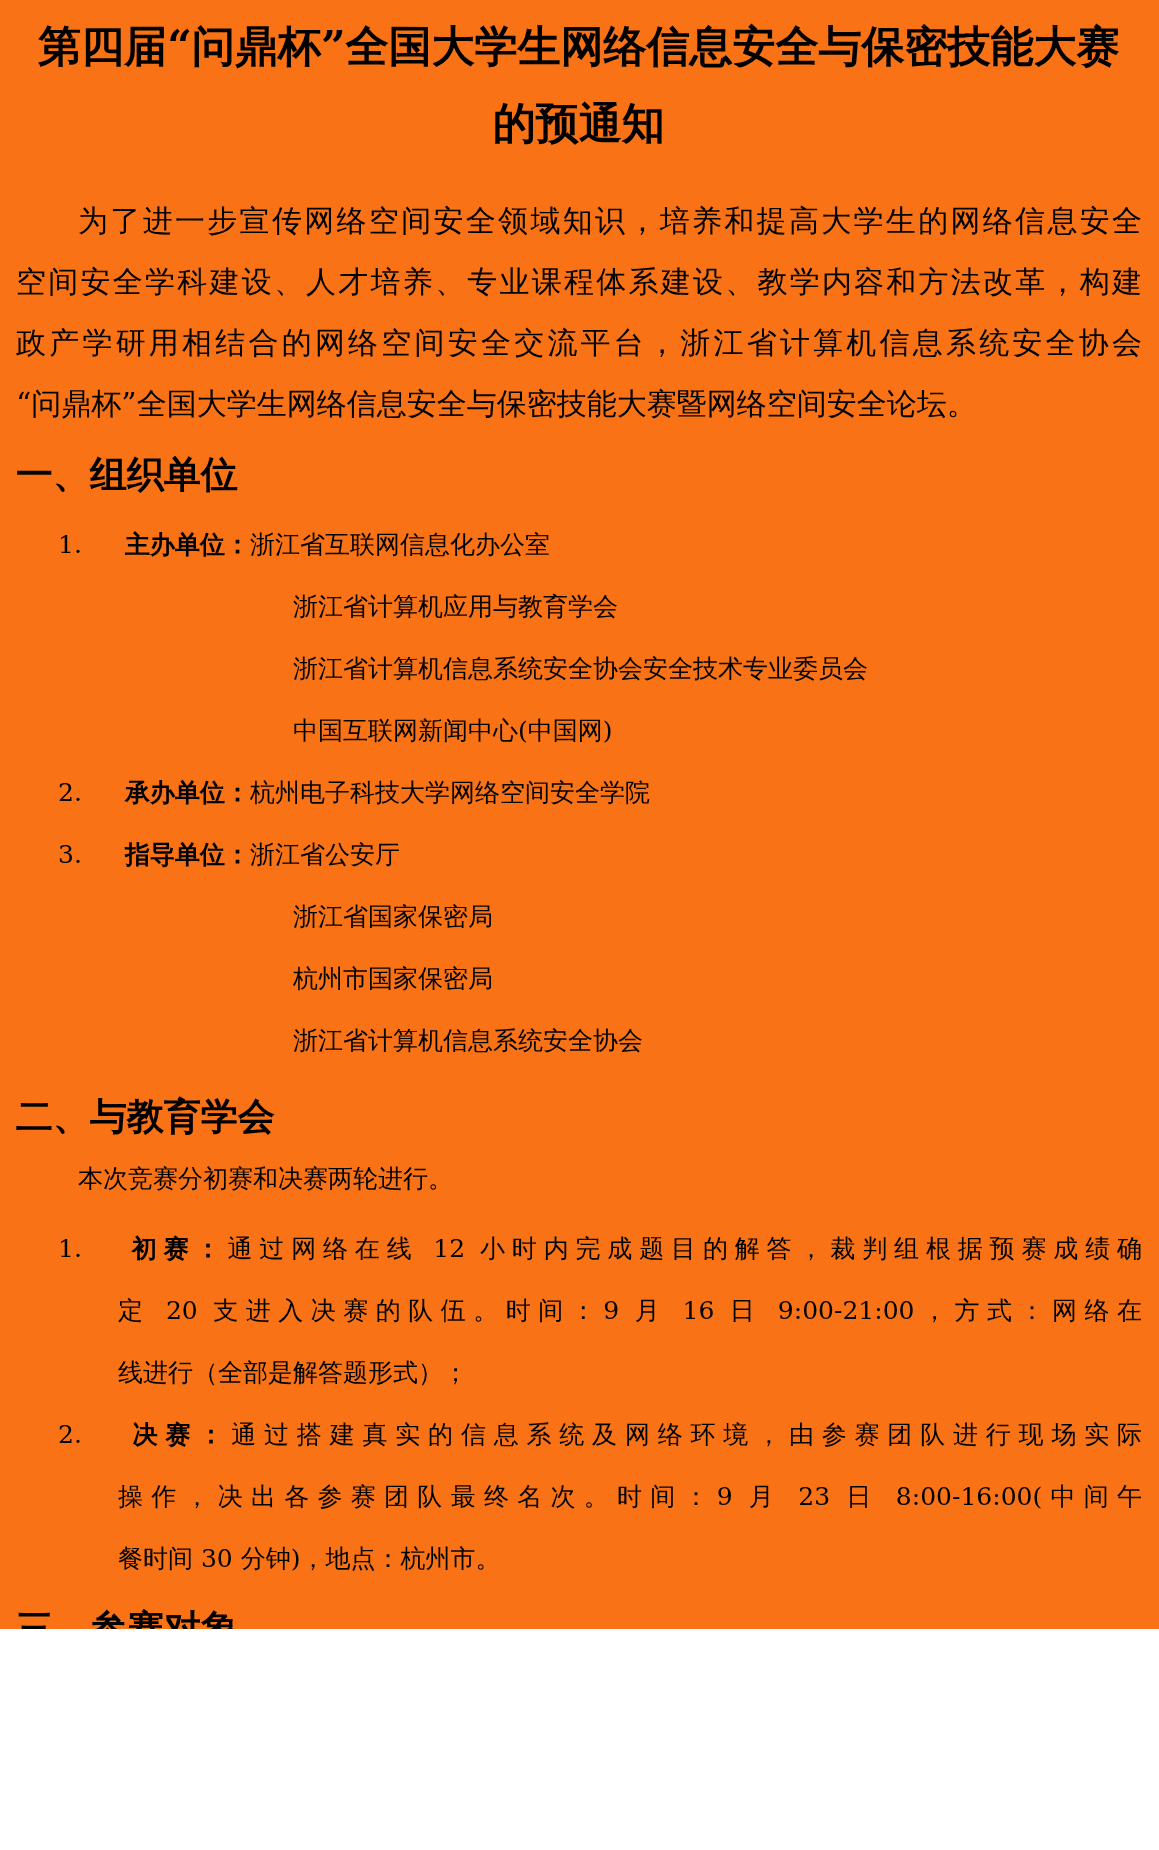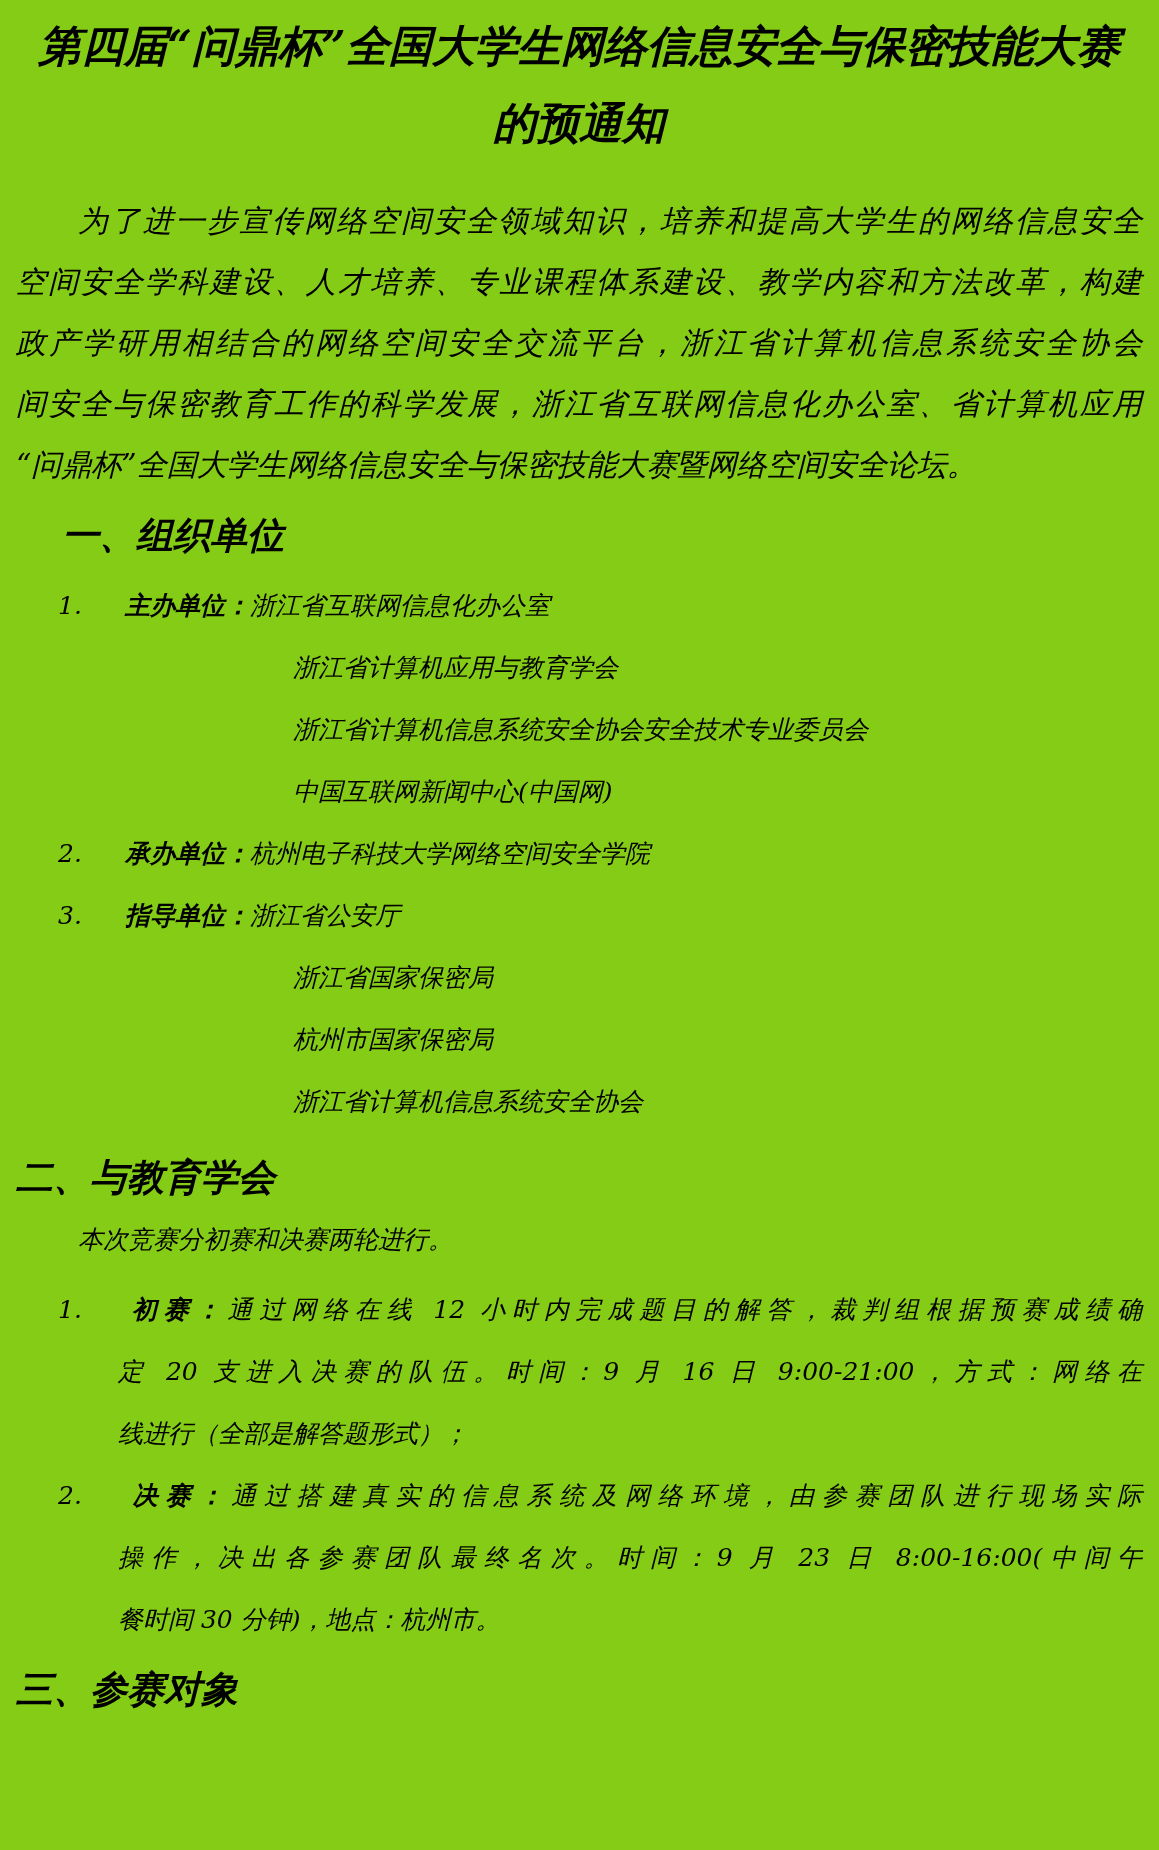"第四届“问鼎杯”全国大学生网络信息安全与保密技能大赛" .page { background: #84cc16 -> #f97316; font-style: italic -> none; height: 1850px -> 1629px }
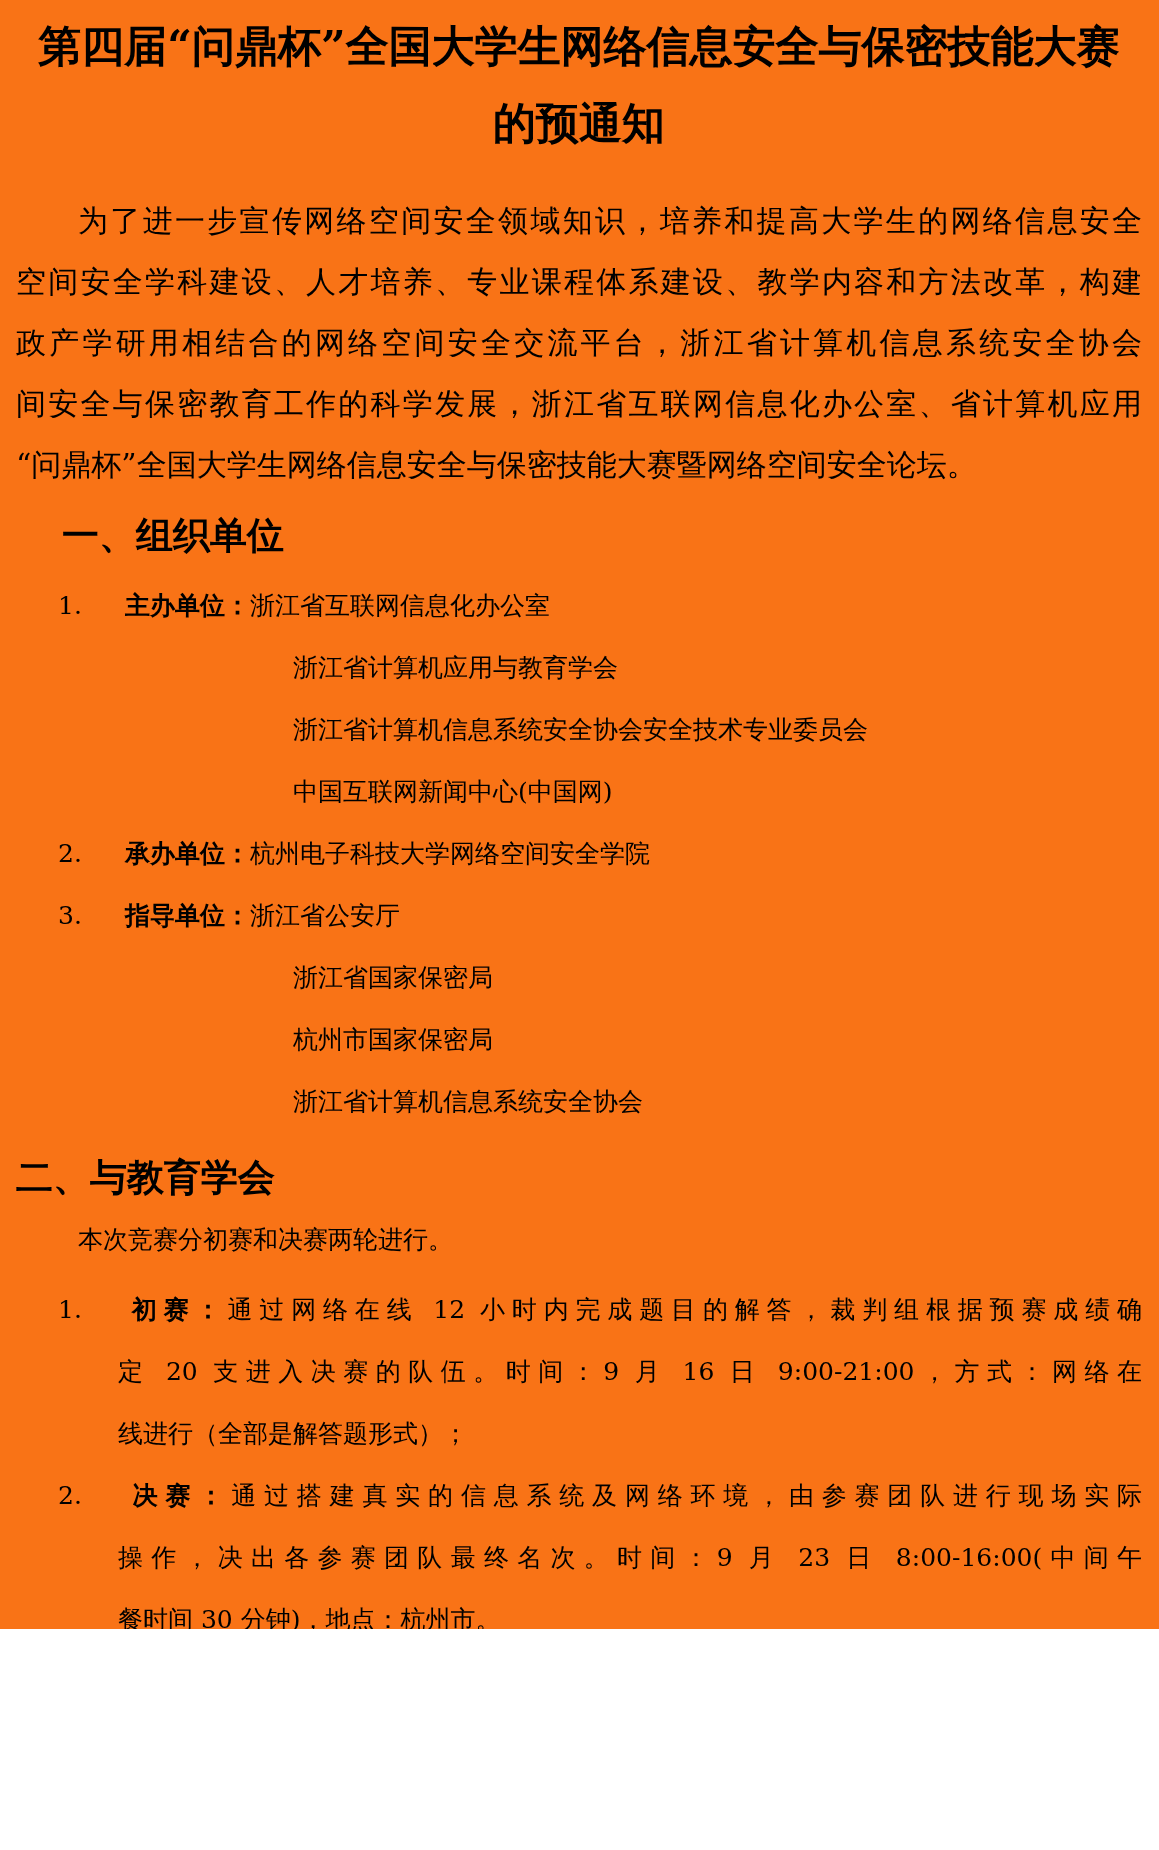"间安全与保密教育工作的科学发展，浙江省互联网信息化办公室、省计算机应用" div.b-line { html: <div>间安全与保密教育工作的科学发展，浙江省互联网信息化办公室、省计算机应用</div> -> none }
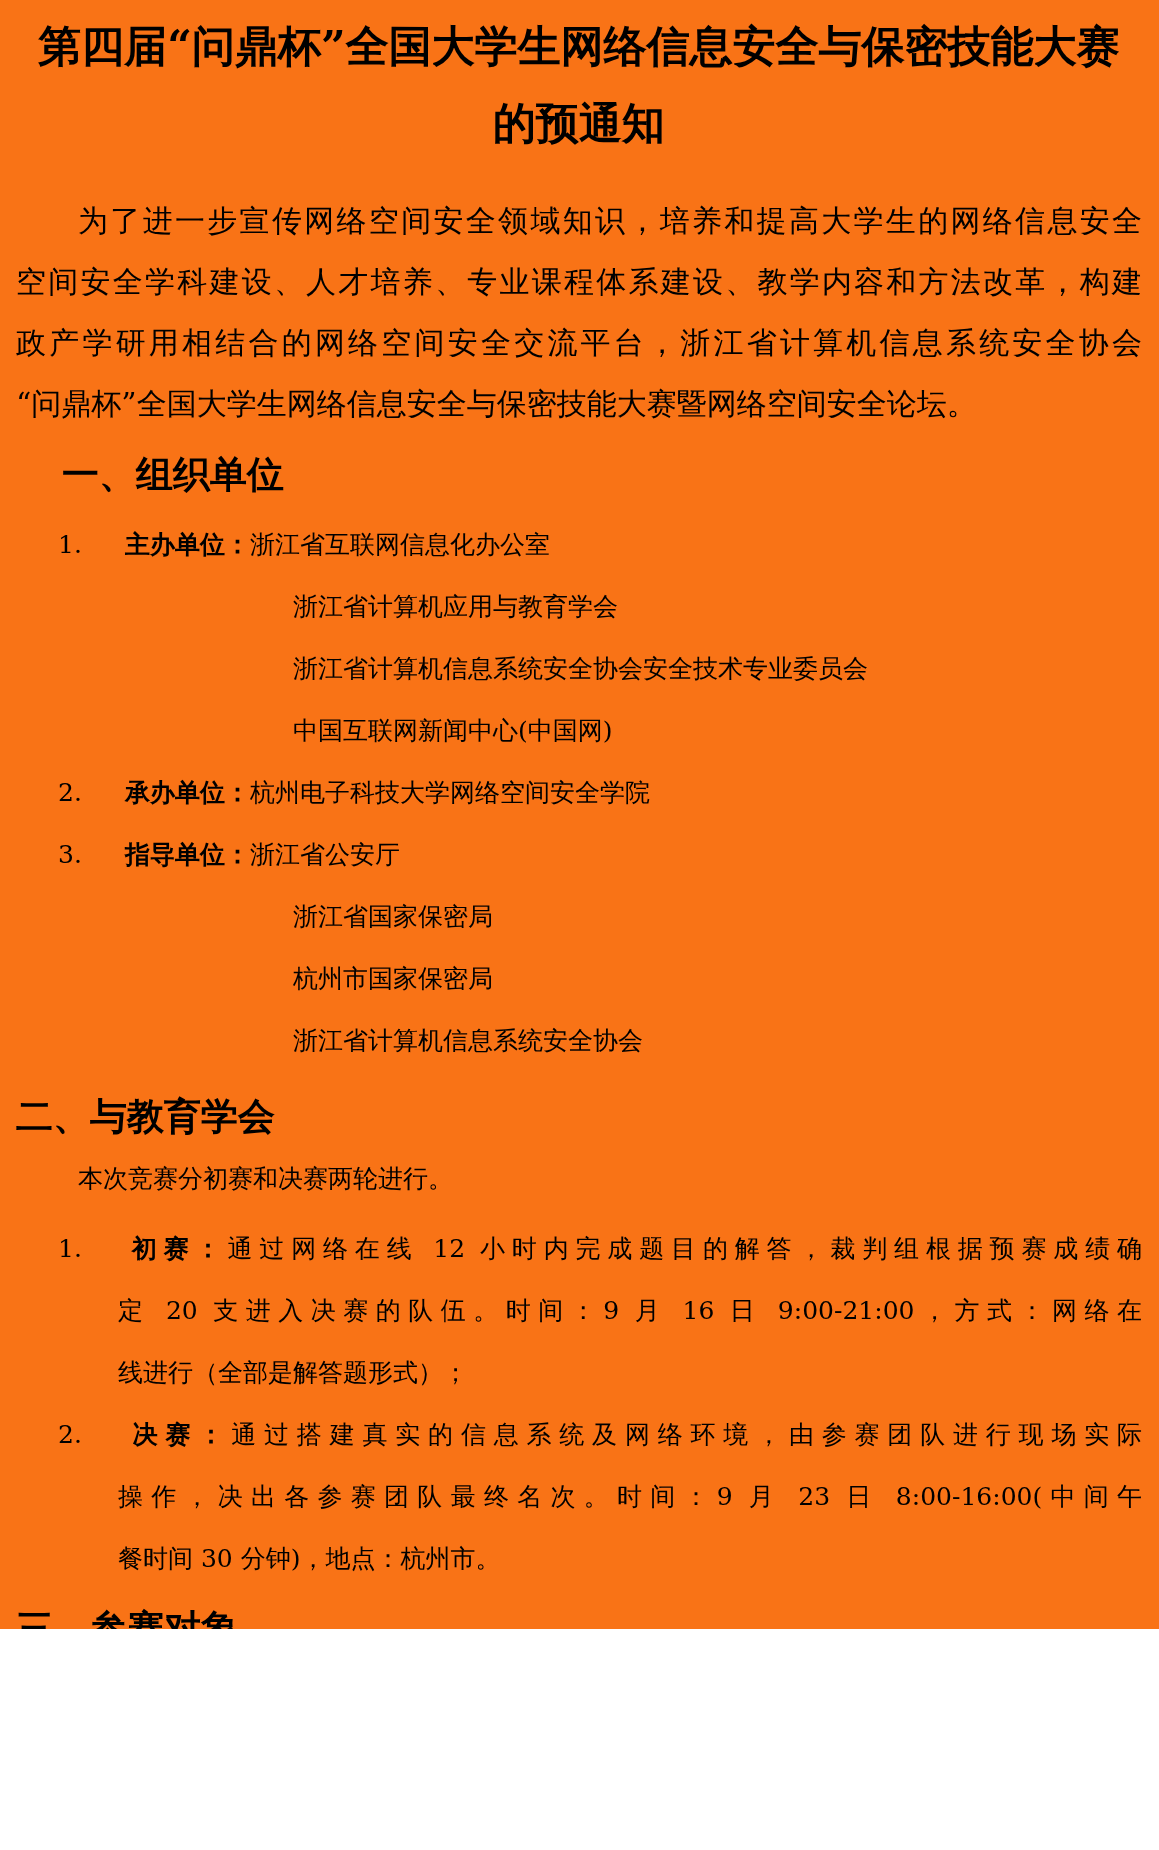"一、组织单位" .h1m { margin-left: 46px -> none }
